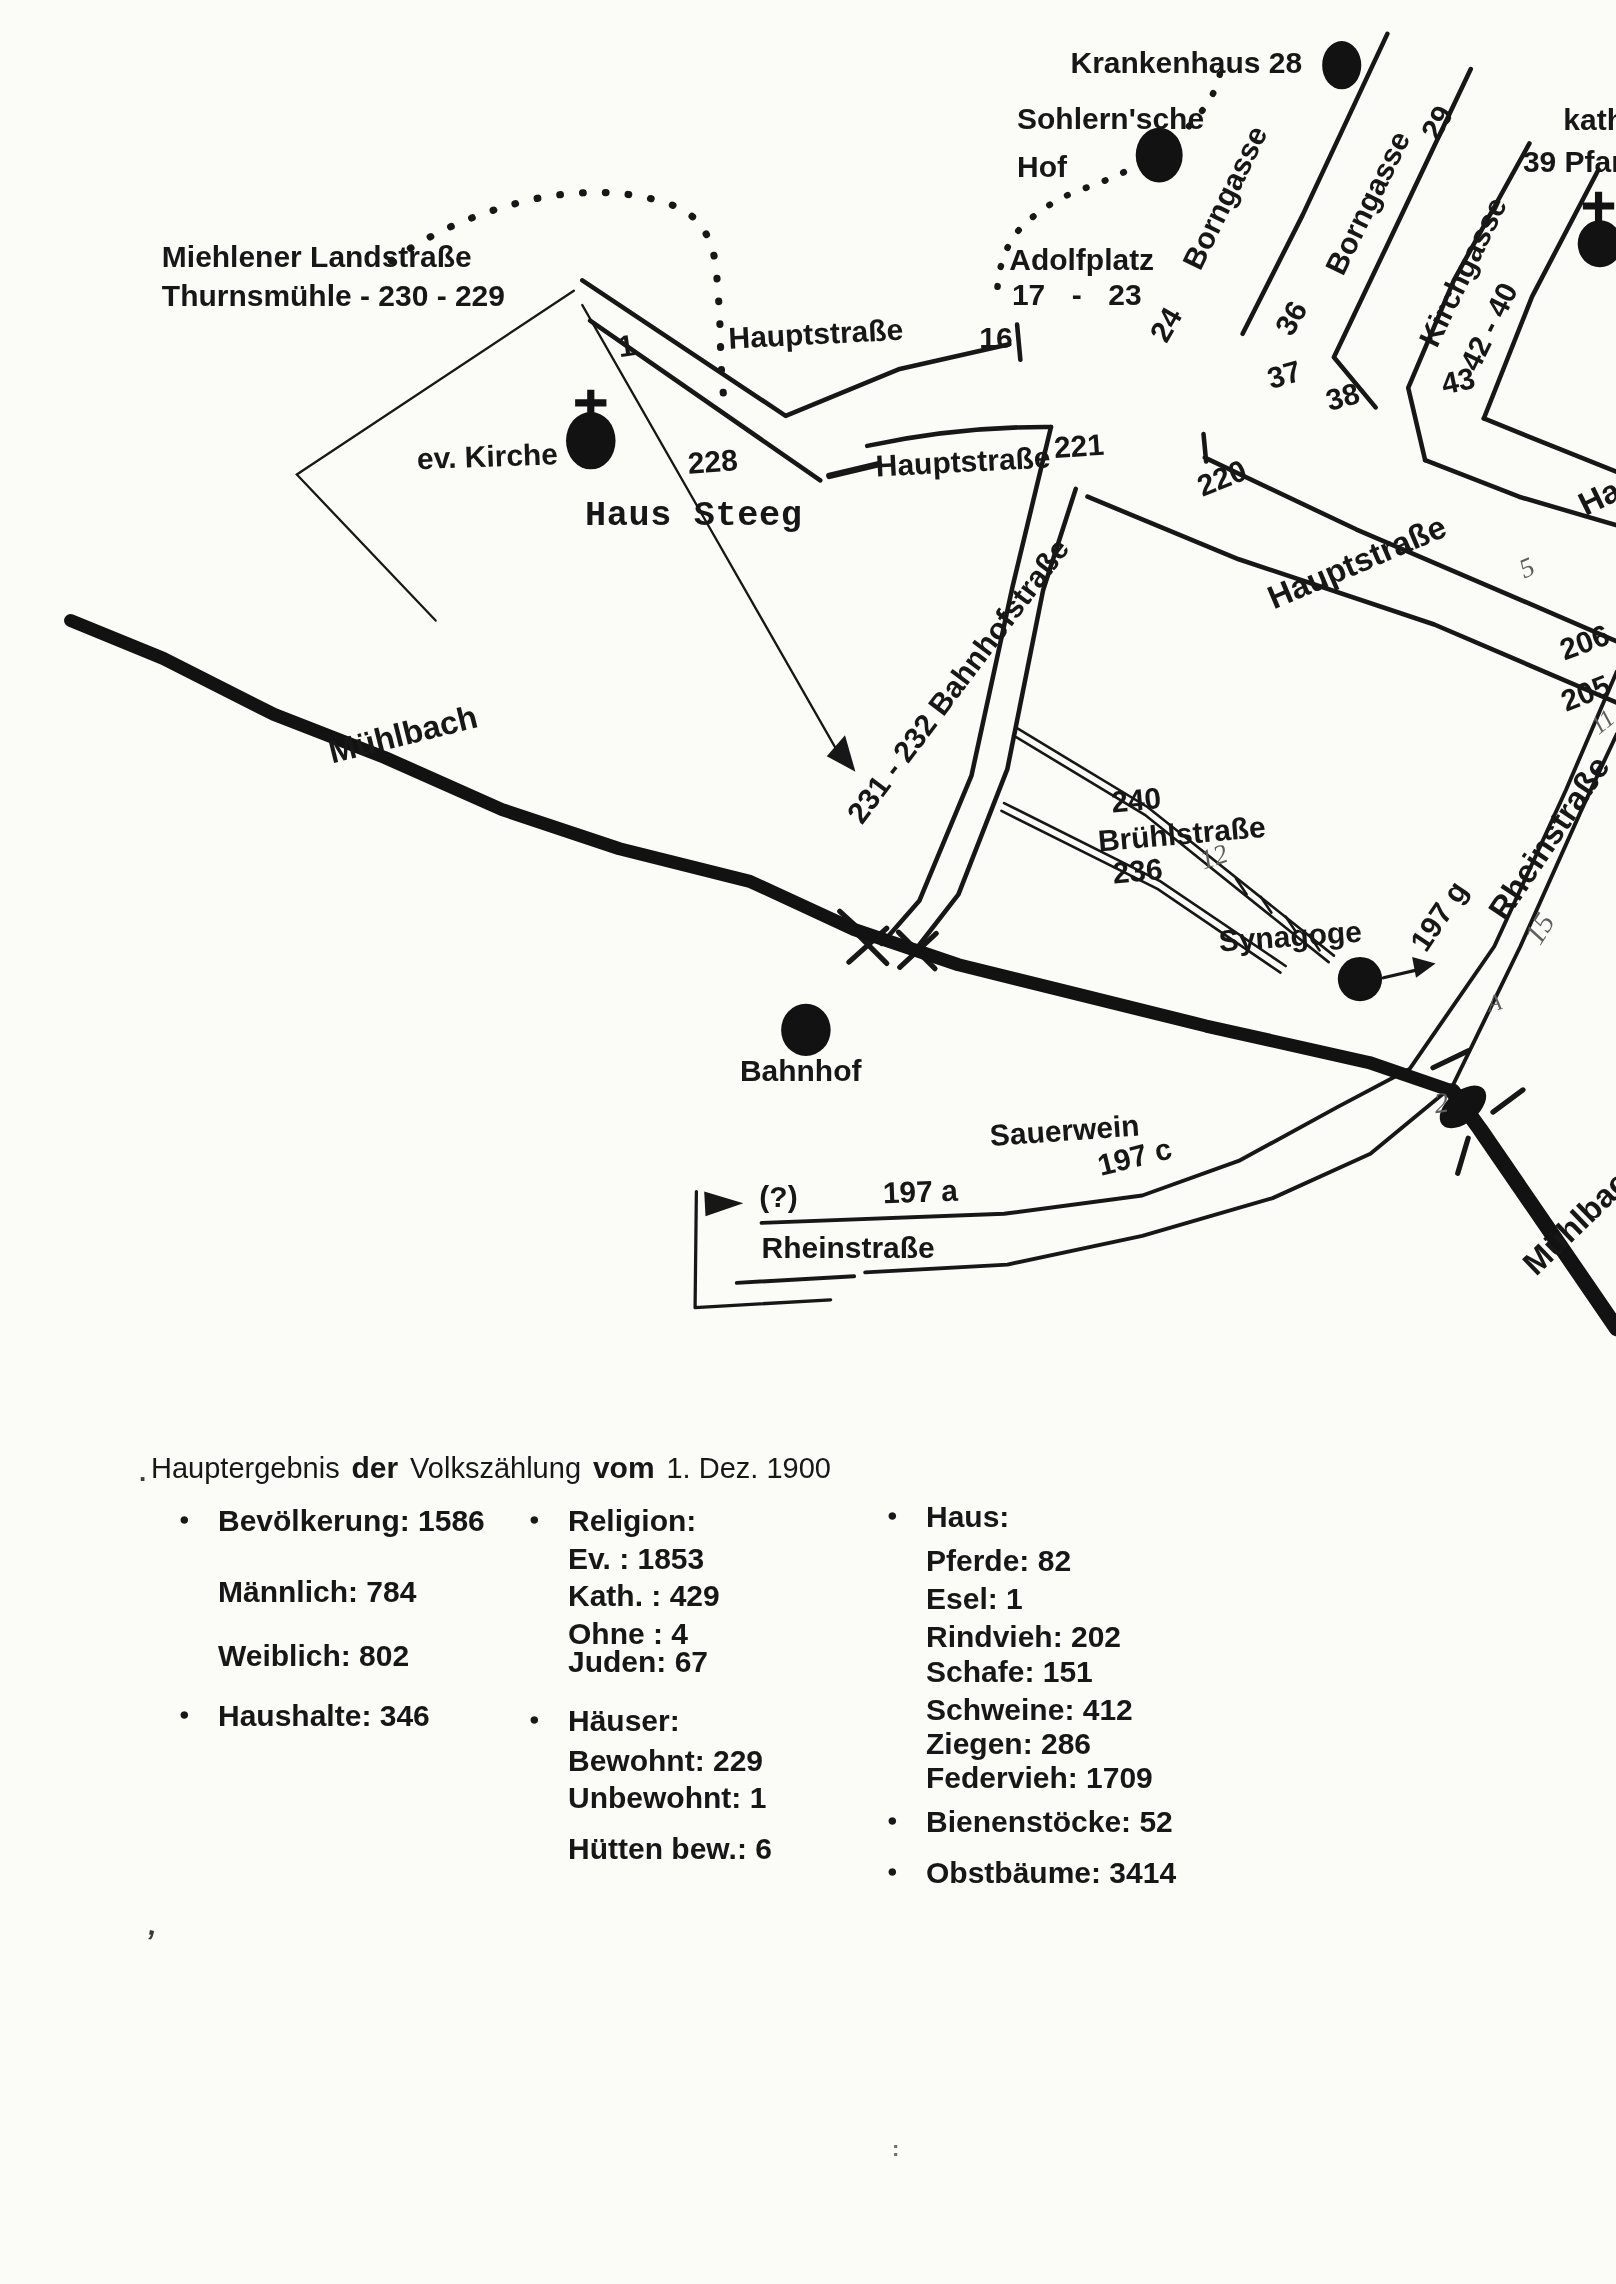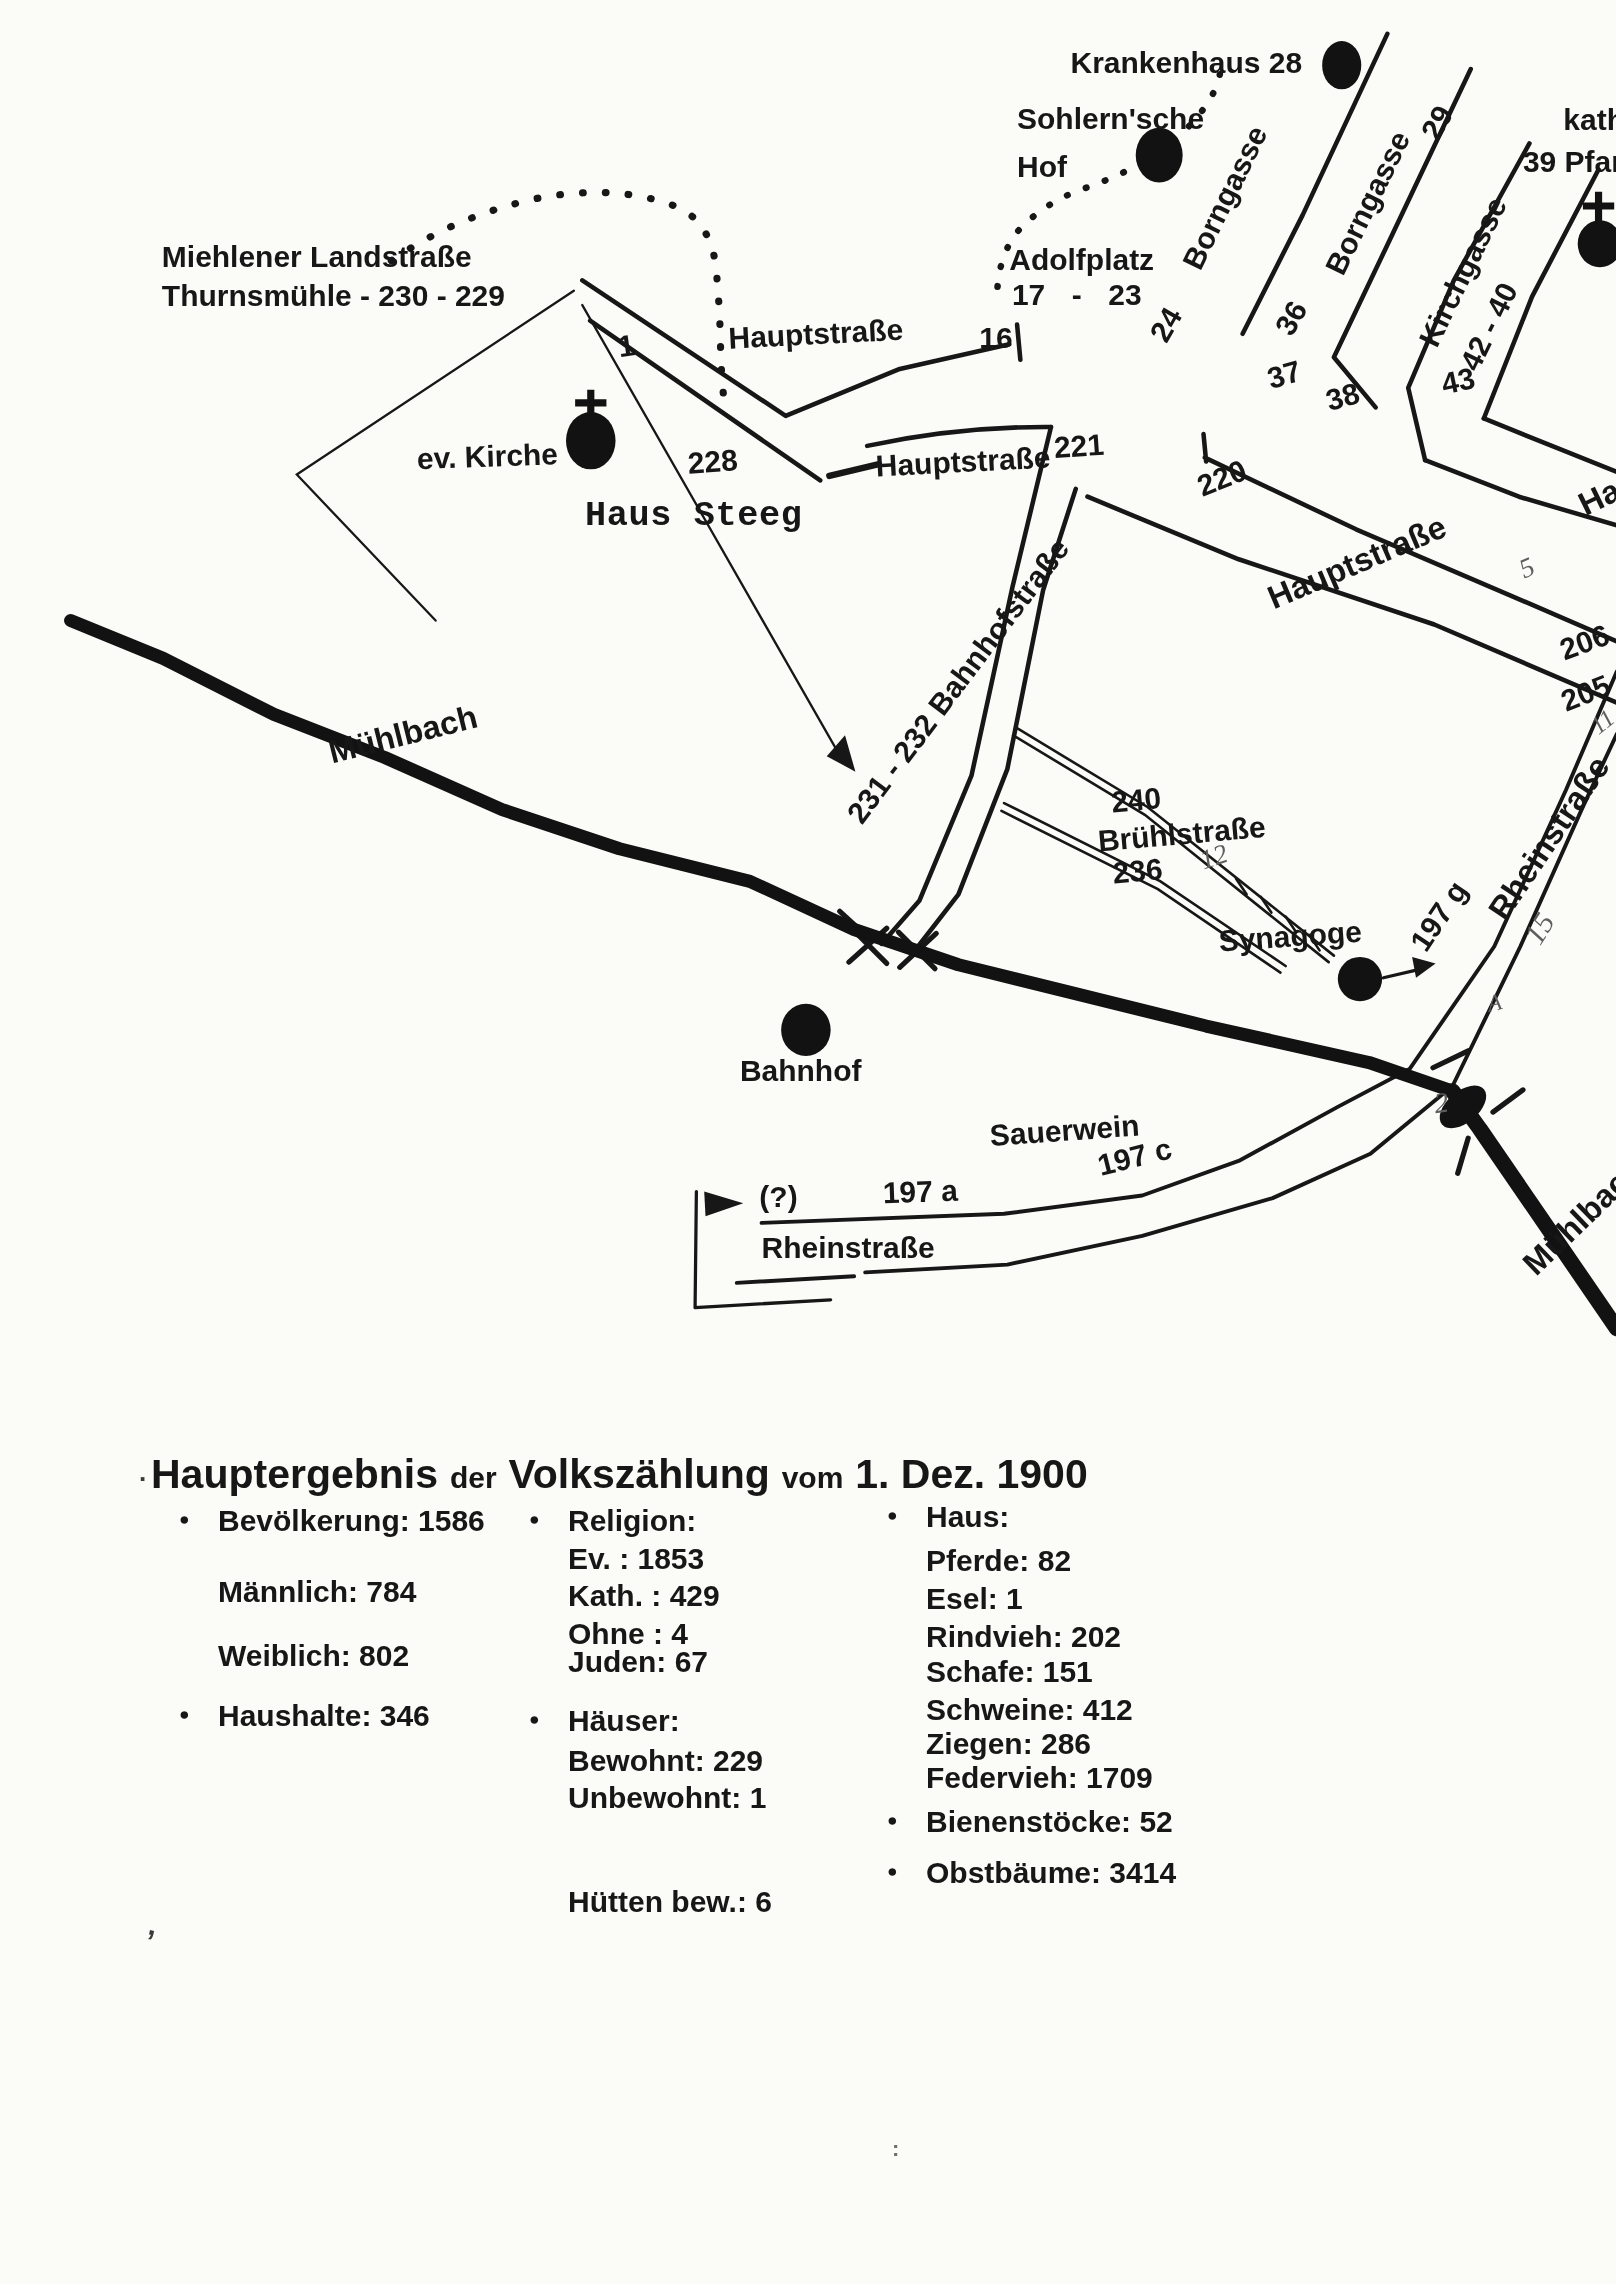"Hauptergebnis" .census-title .big { font-size: 41px -> 29px; font-weight: 700 -> 400 }
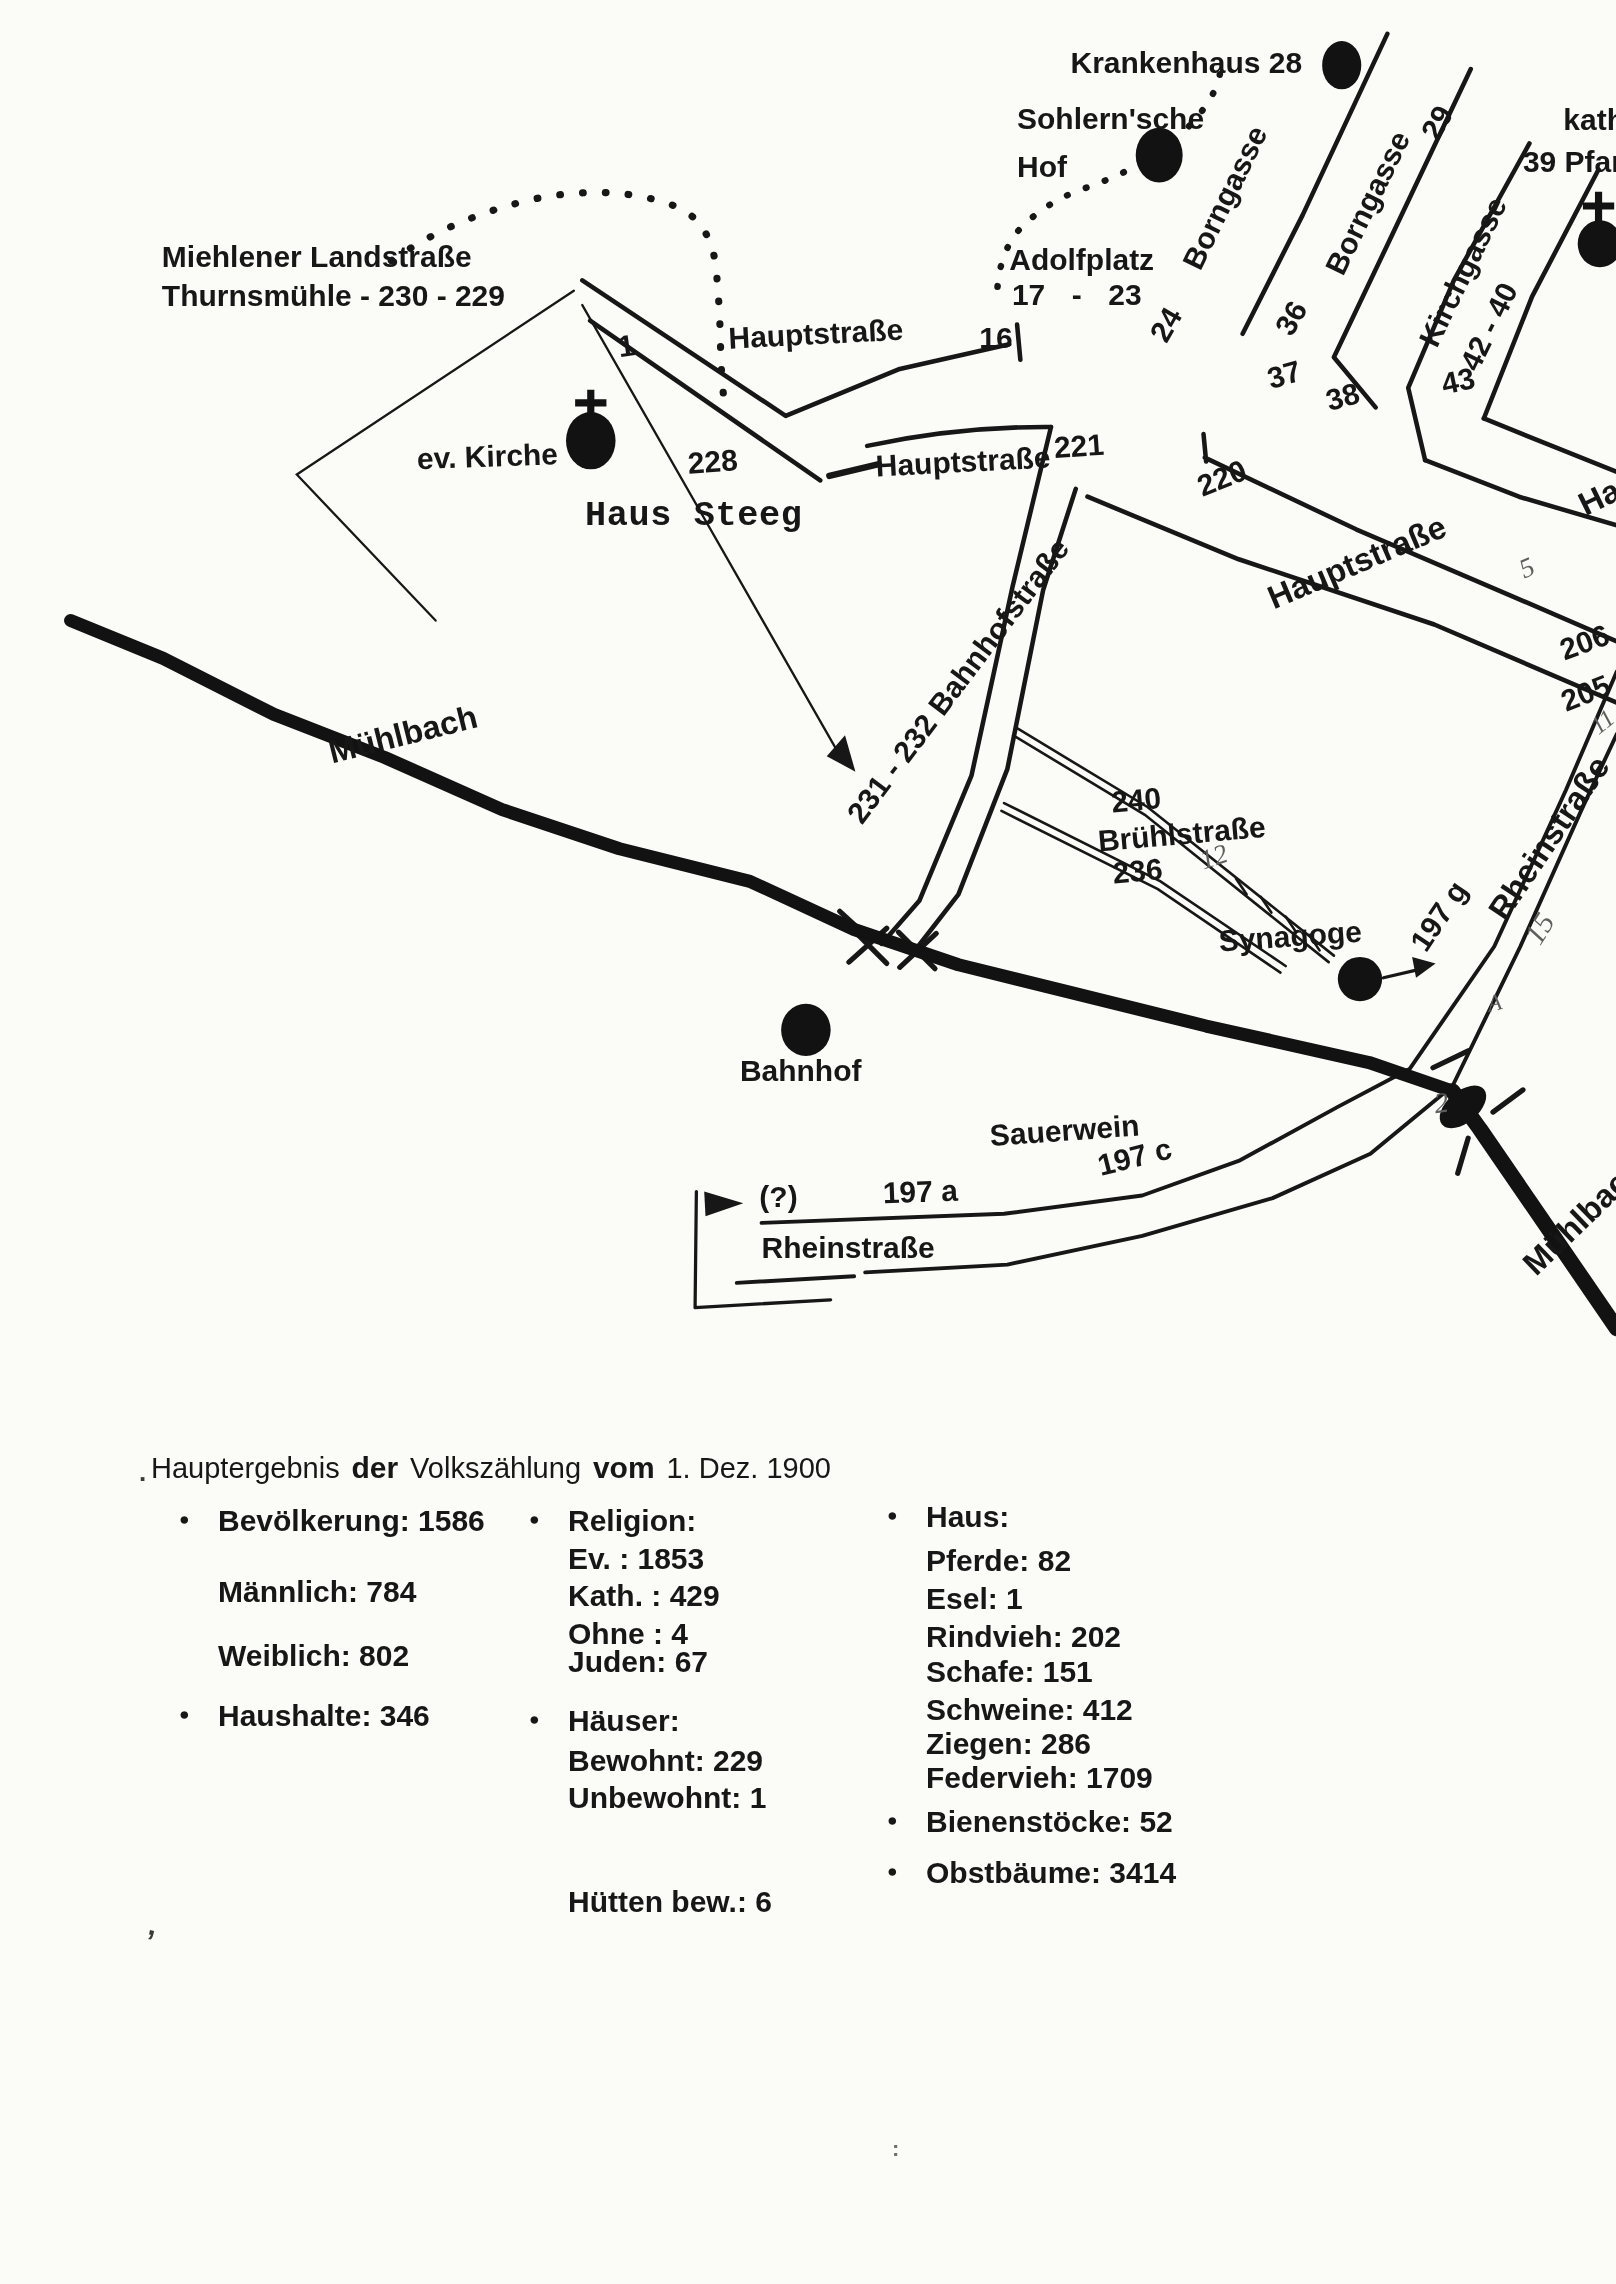"Hütten bew.: 6" div.census-line { top: 1887px -> 1834px }
